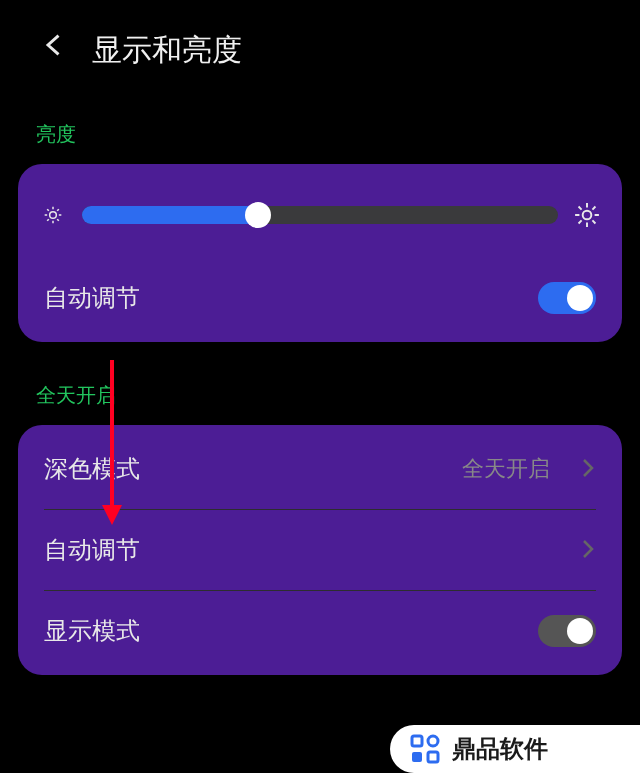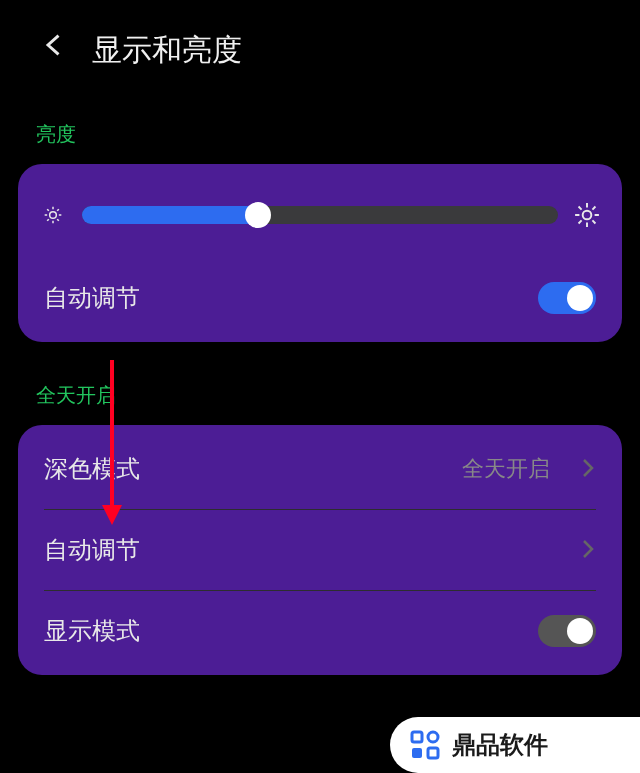"鼎品软件" .watermark { height: 56px -> 48px }
